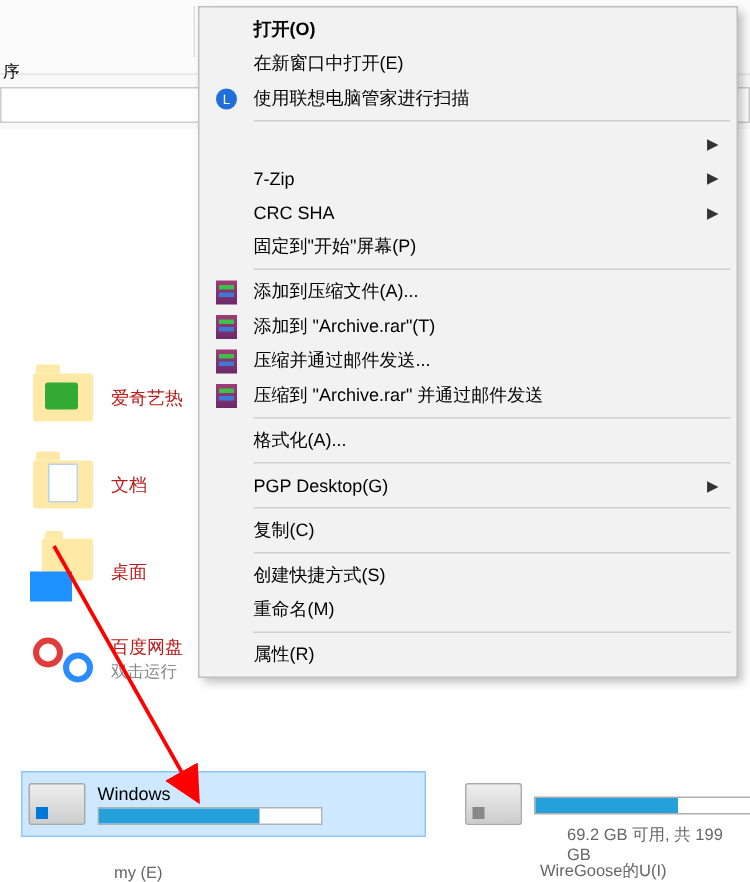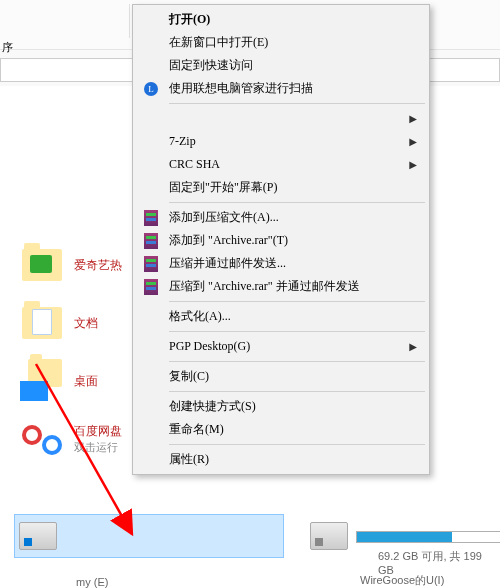"打开(O)" .ctx-menu { font-family: Liberation Serif, serif -> none; width: 298px -> 360px }
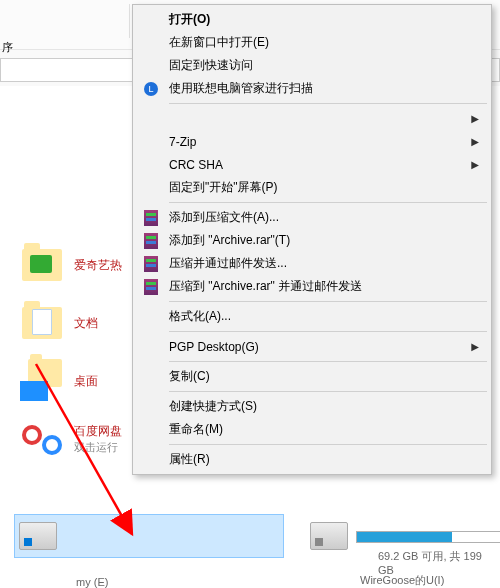"固定到快速访问" div.mi { html: <div> <span>固定到快速访问</span> </div> -> none }
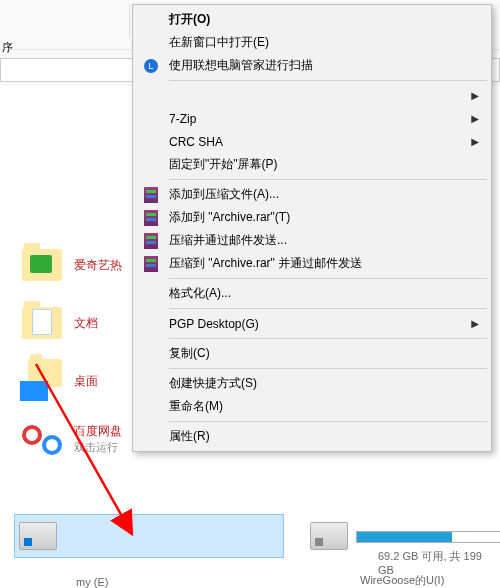"Windows" div { html: none -> <div> <div>Windows</div> <div> <div></div> </div> </div> }
